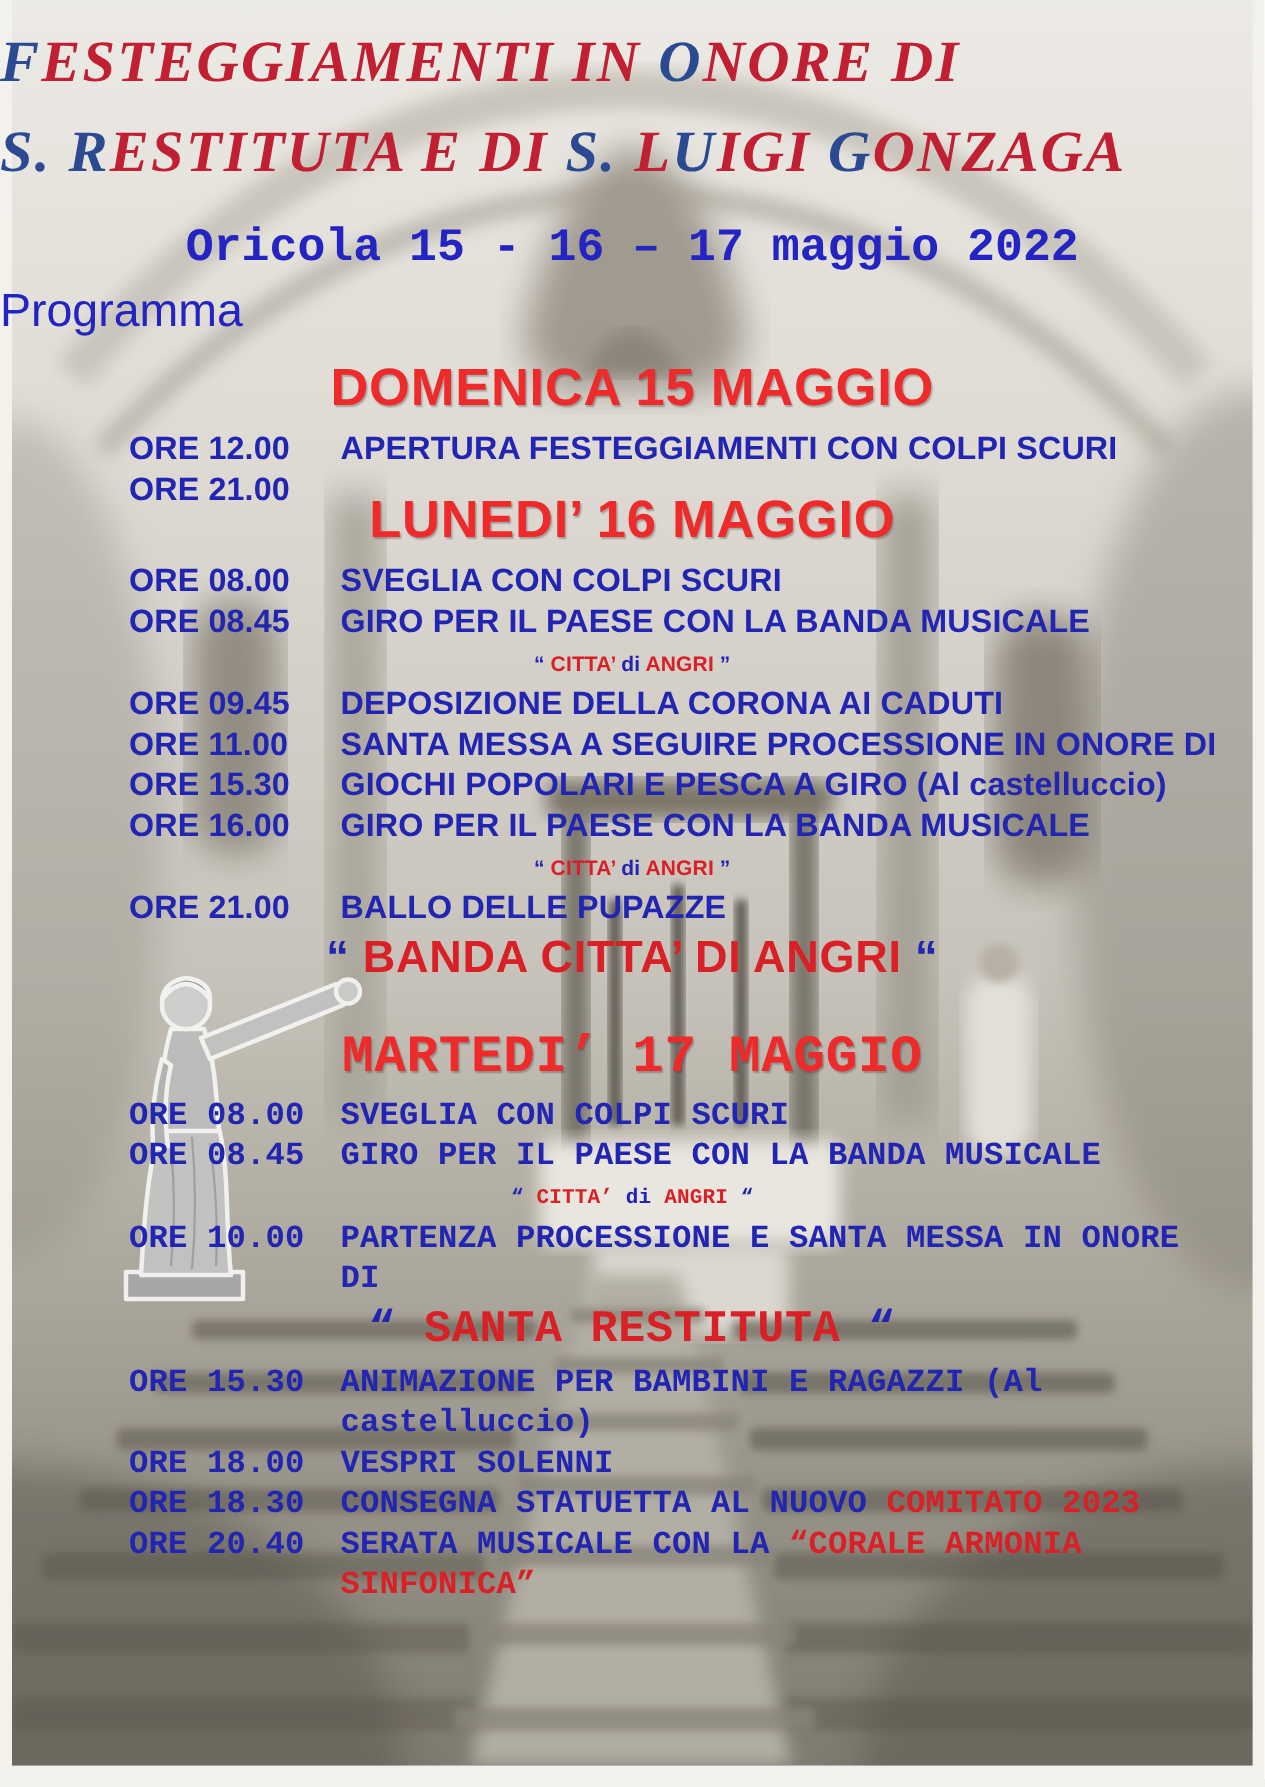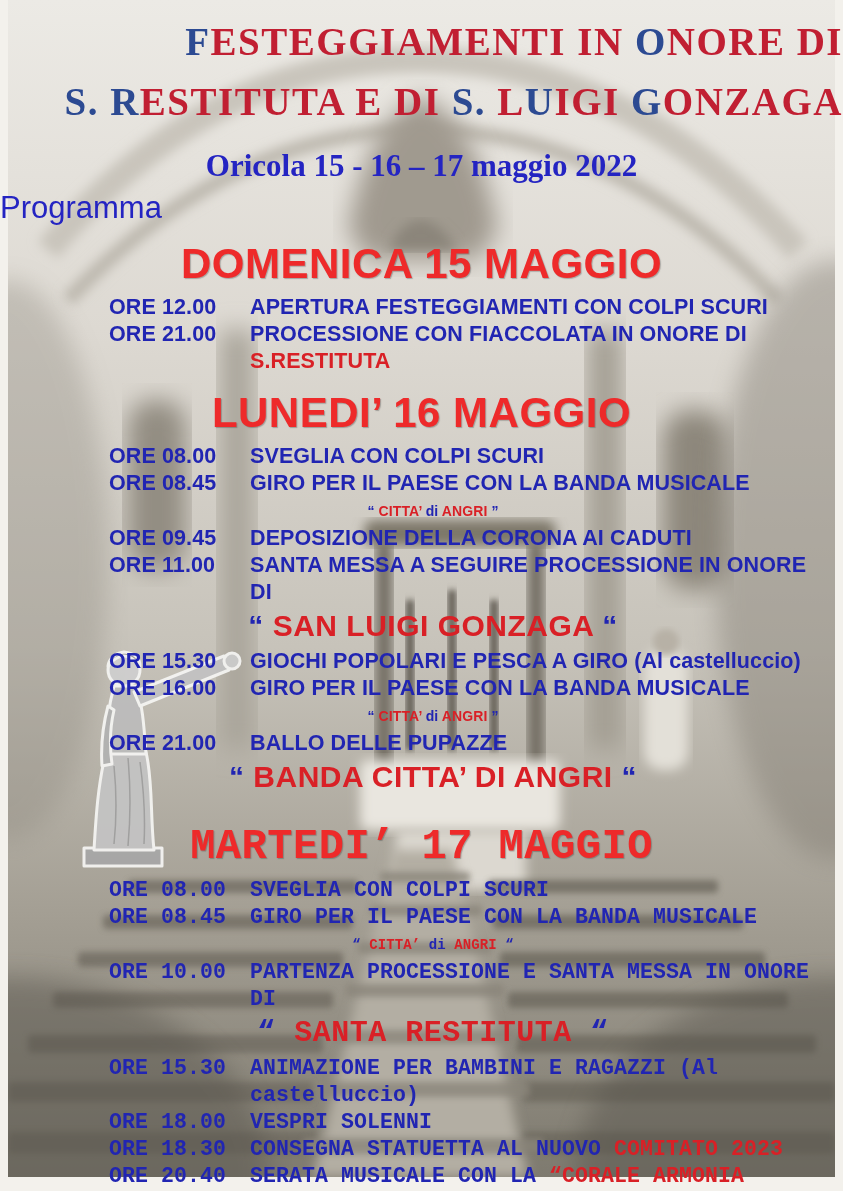"FESTEGGIAMENTI IN ONORE DI" .title-line { font-style: none -> italic; text-align: right -> left }
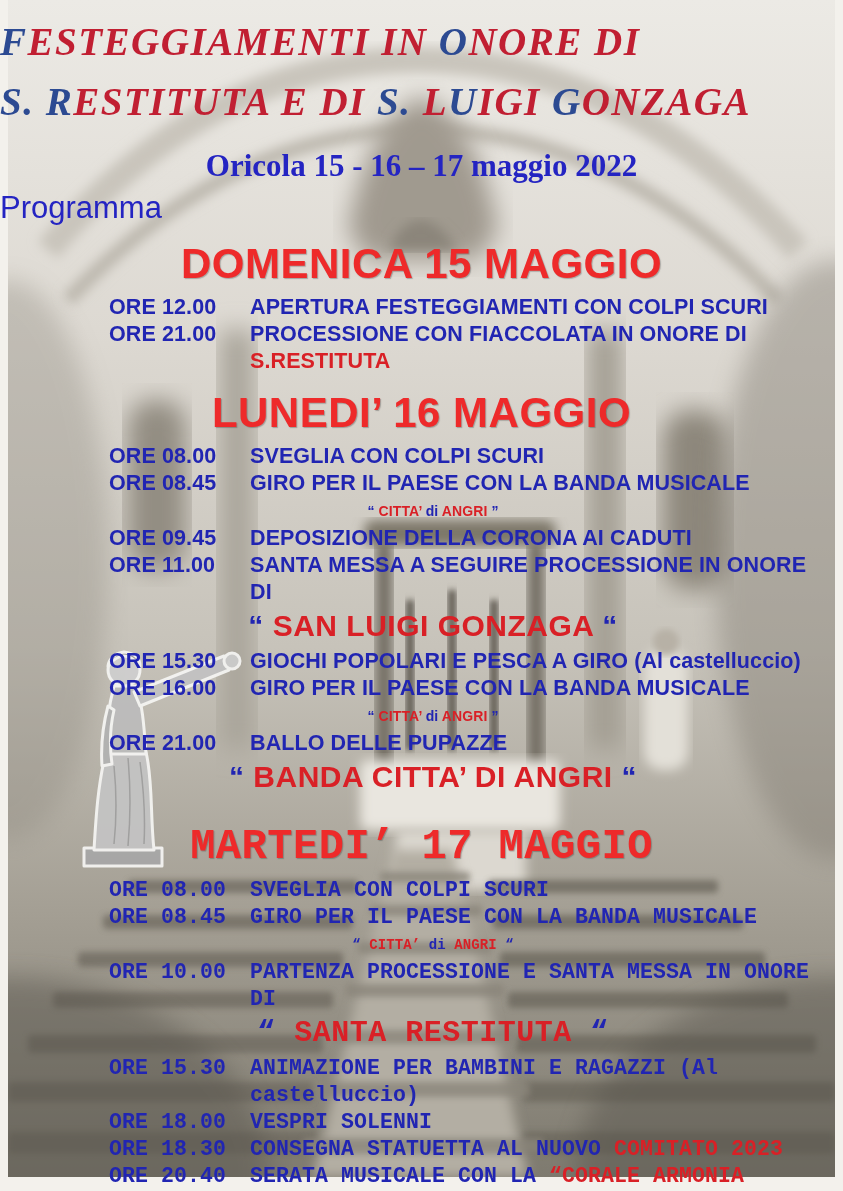"Oricola 15 - 16 –" .dateline { font-family: Liberation Serif, serif -> Liberation Mono, monospace }
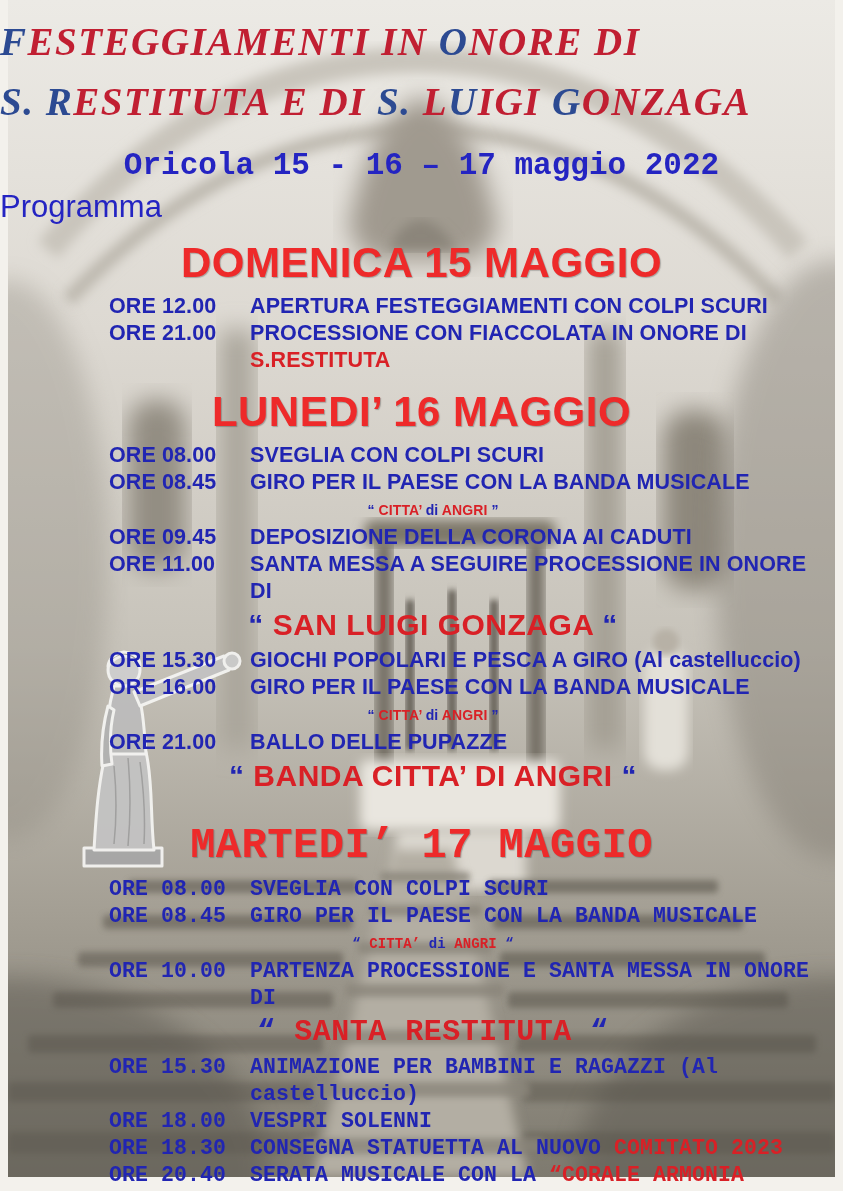"DOMENICA 15 MAGGIO" .day-header { font-size: 42px -> 35px }
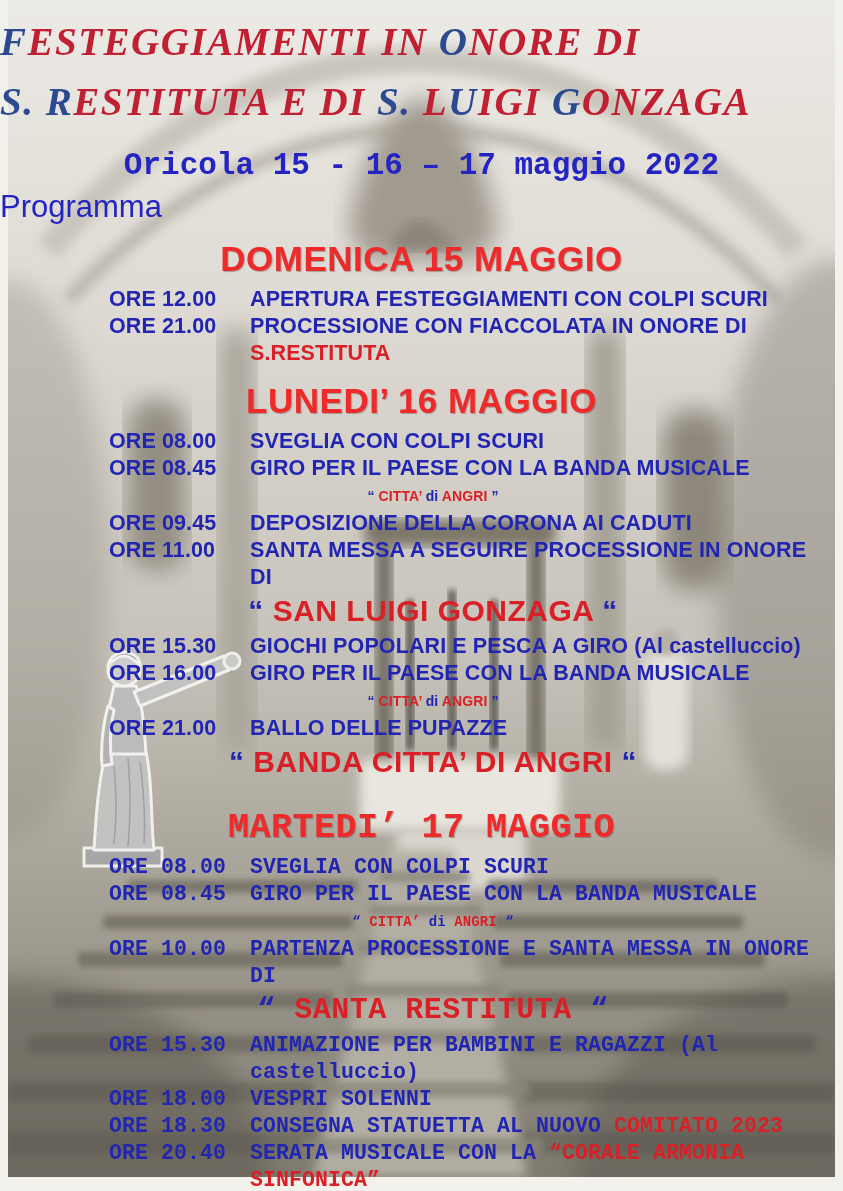"ORE 12.00" .rows { margin-left: 23px -> none }
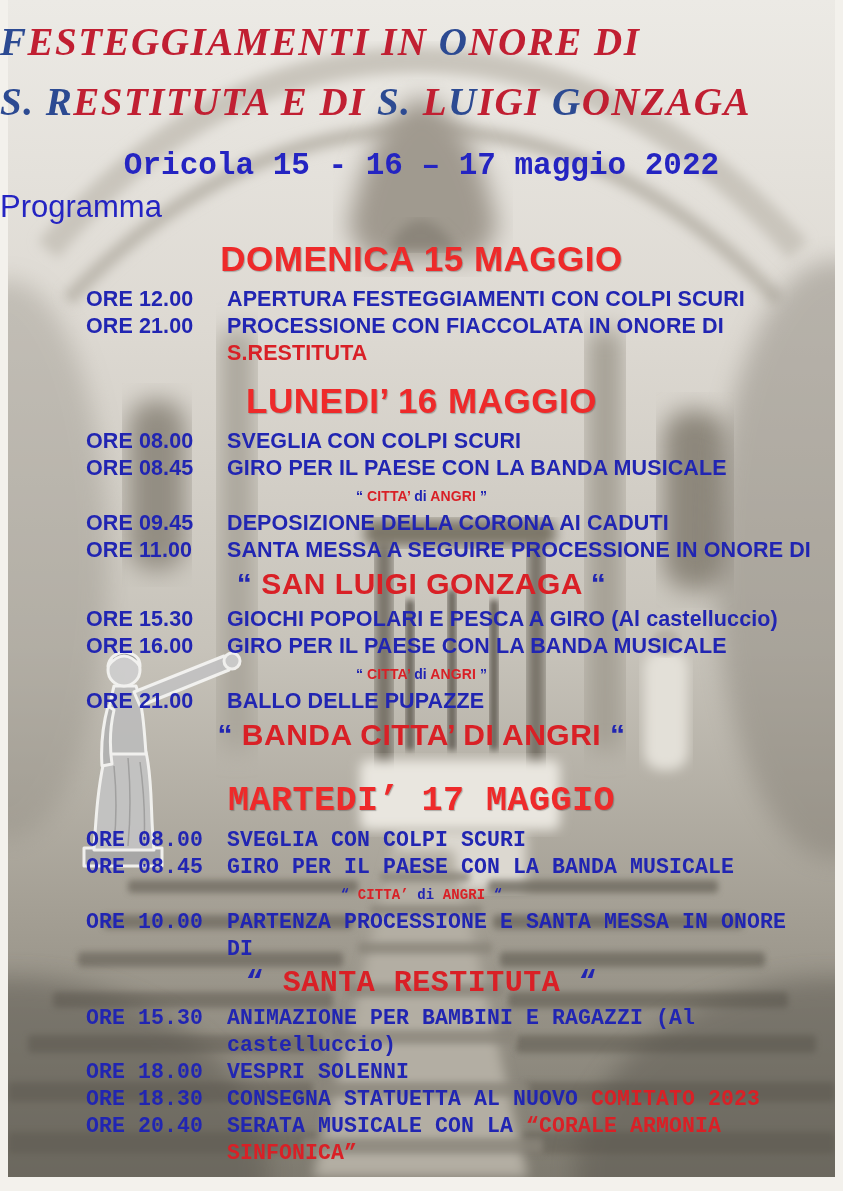"PROCESSIONE CON FIACCOLATA IN ONORE" span { html: <span><span>PROCESSIONE CON FIACCOLATA IN ONORE DI </span><span>S.RESTITUTA</span></span> -> none }
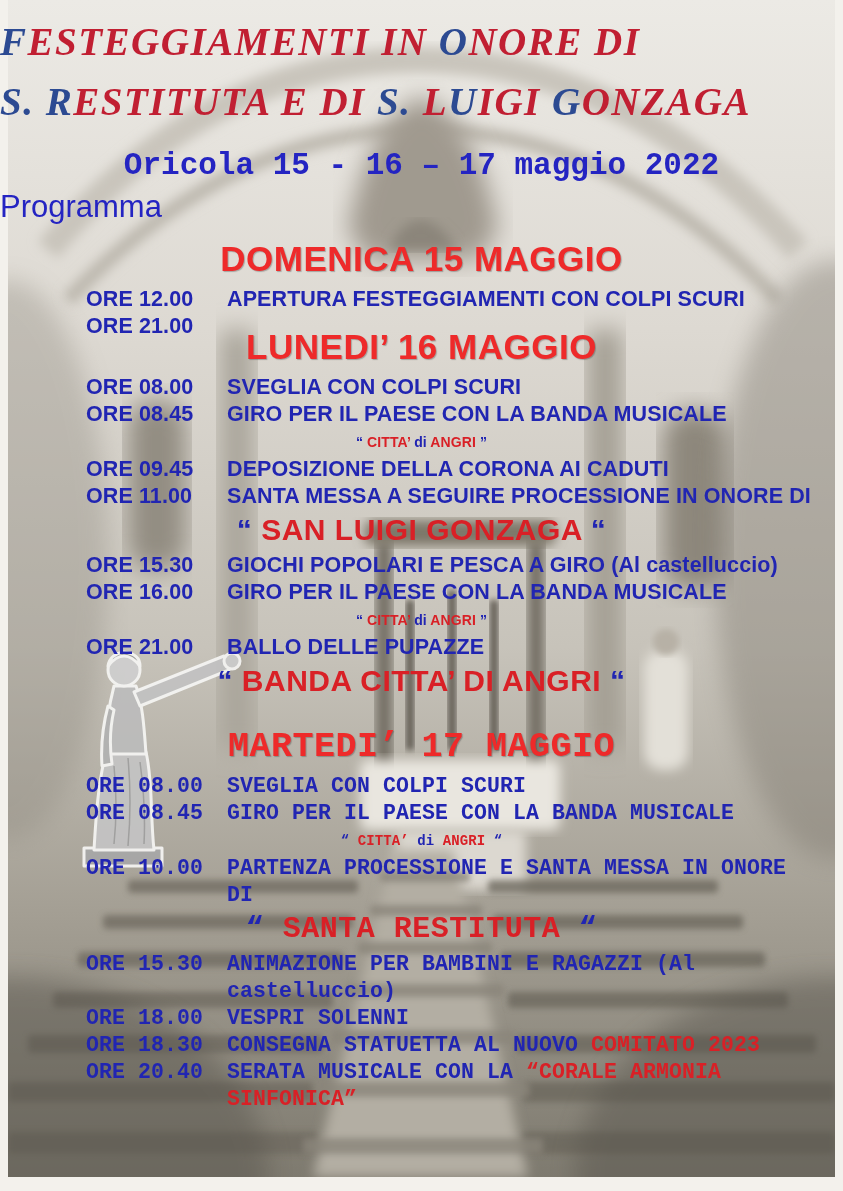"“ SAN LUIGI GONZAGA “" div.row { html: <div><span>“ </span><span>SAN LUIGI GONZAGA</span><span> “</span></div> -> none }
